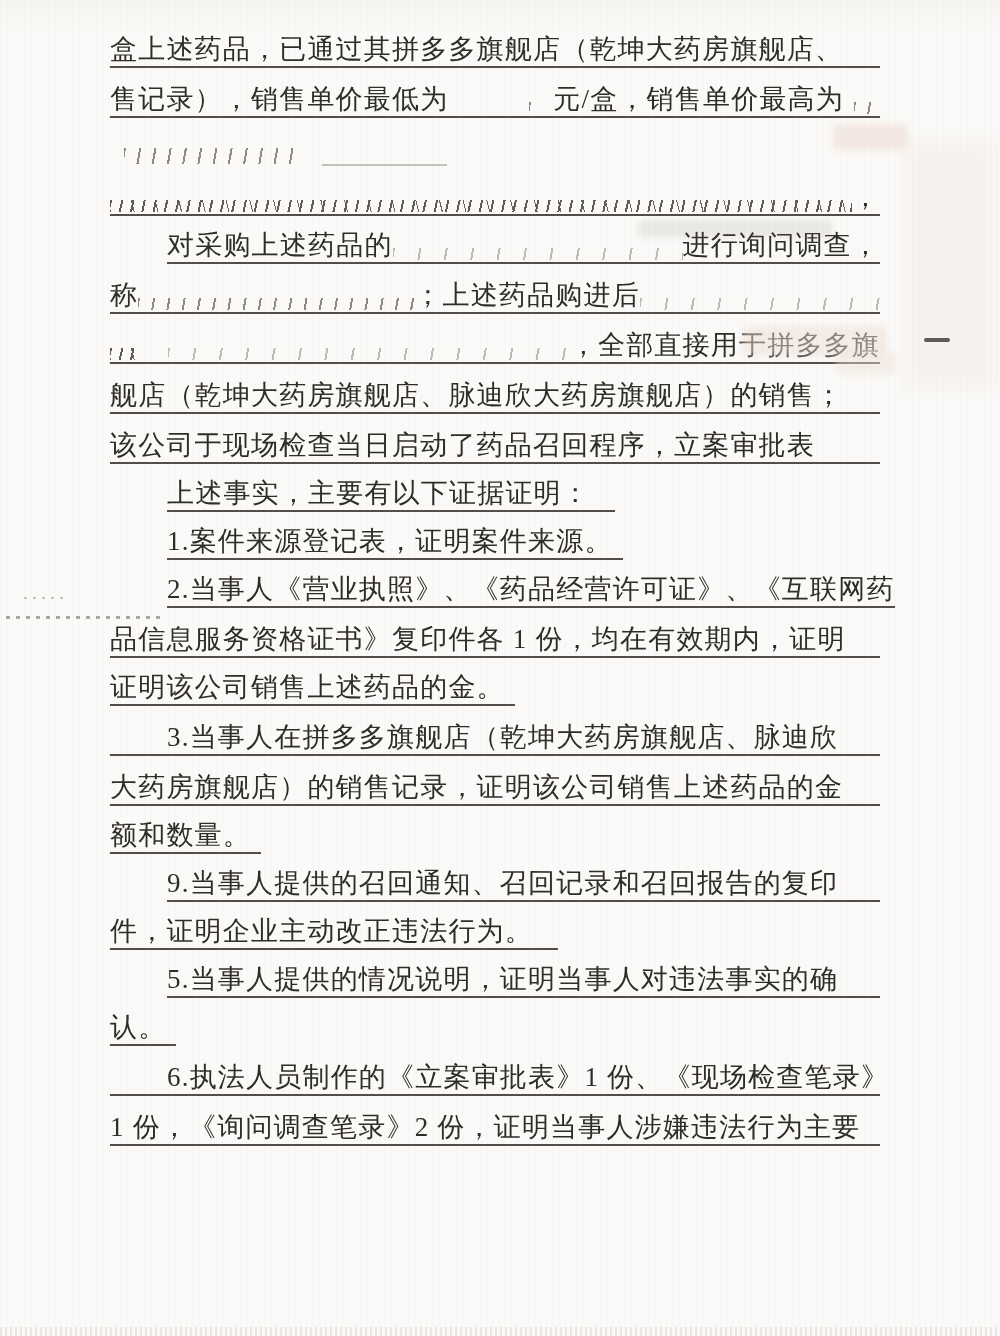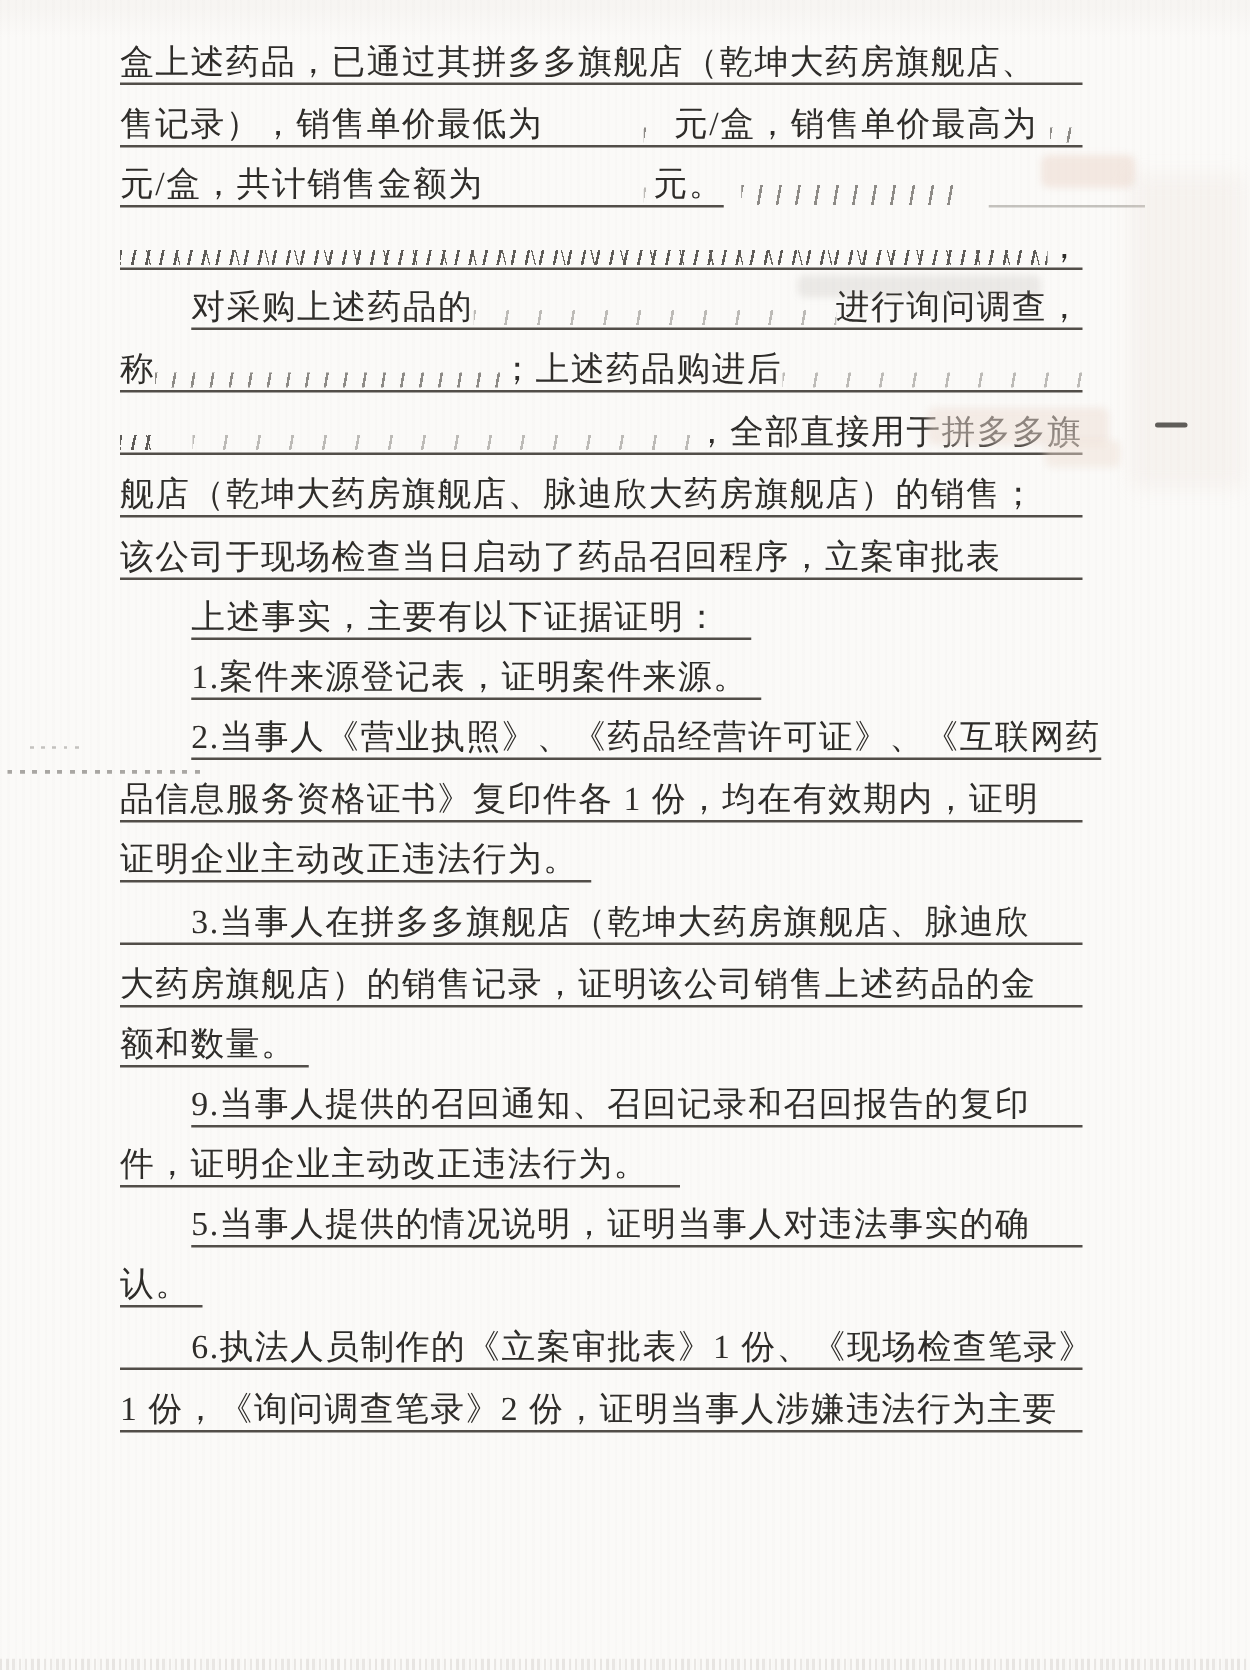"盒上述药品，已通过其拼多多旗舰店（乾坤大药房旗舰店、" .content { left: 96px -> 110px }
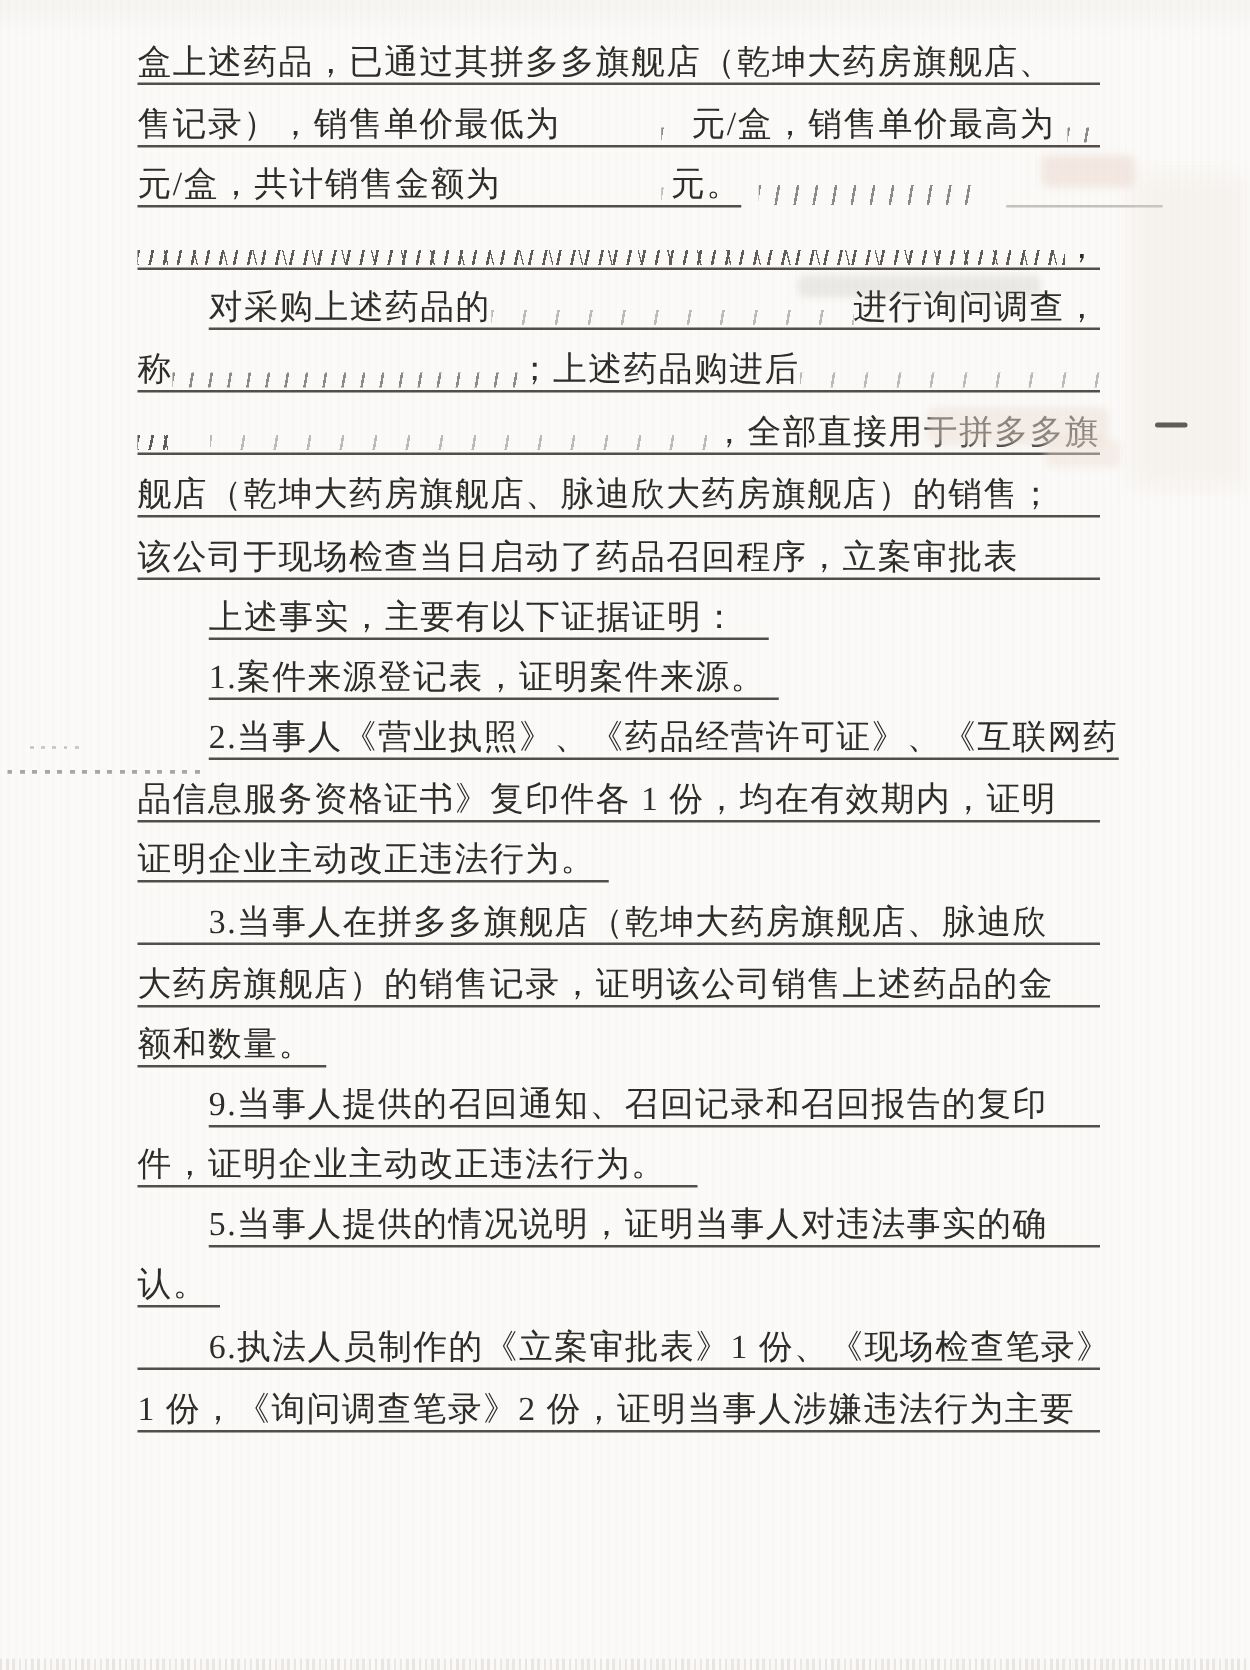"元/盒，共计销售金额为" span.grp { html: <span> <span>元/盒，共计销售金额为</span> <span></span> <span></span> <span>元。</span> </span> -> none }
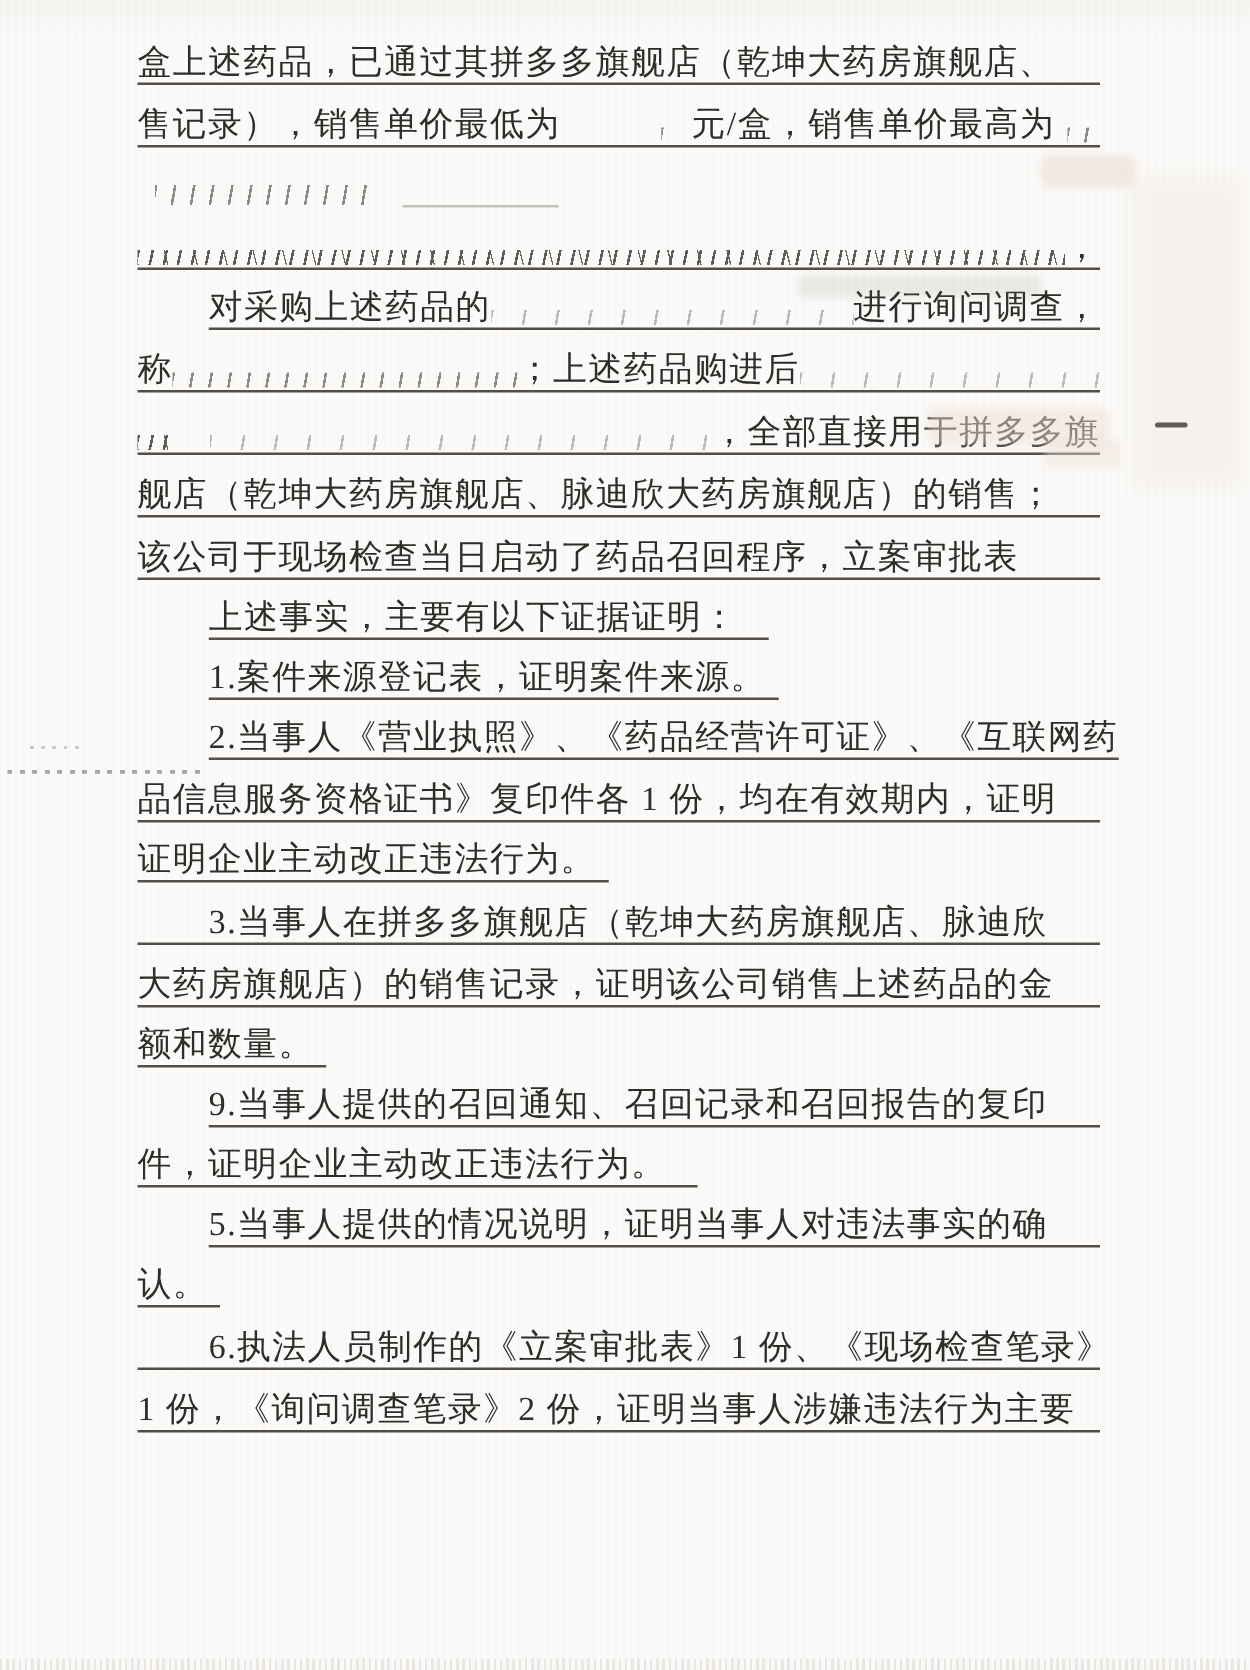"证明企业主动改正违法行为。" span.t { text: 企业主动改正违法行为 -> 该公司销售上述药品的金 }
